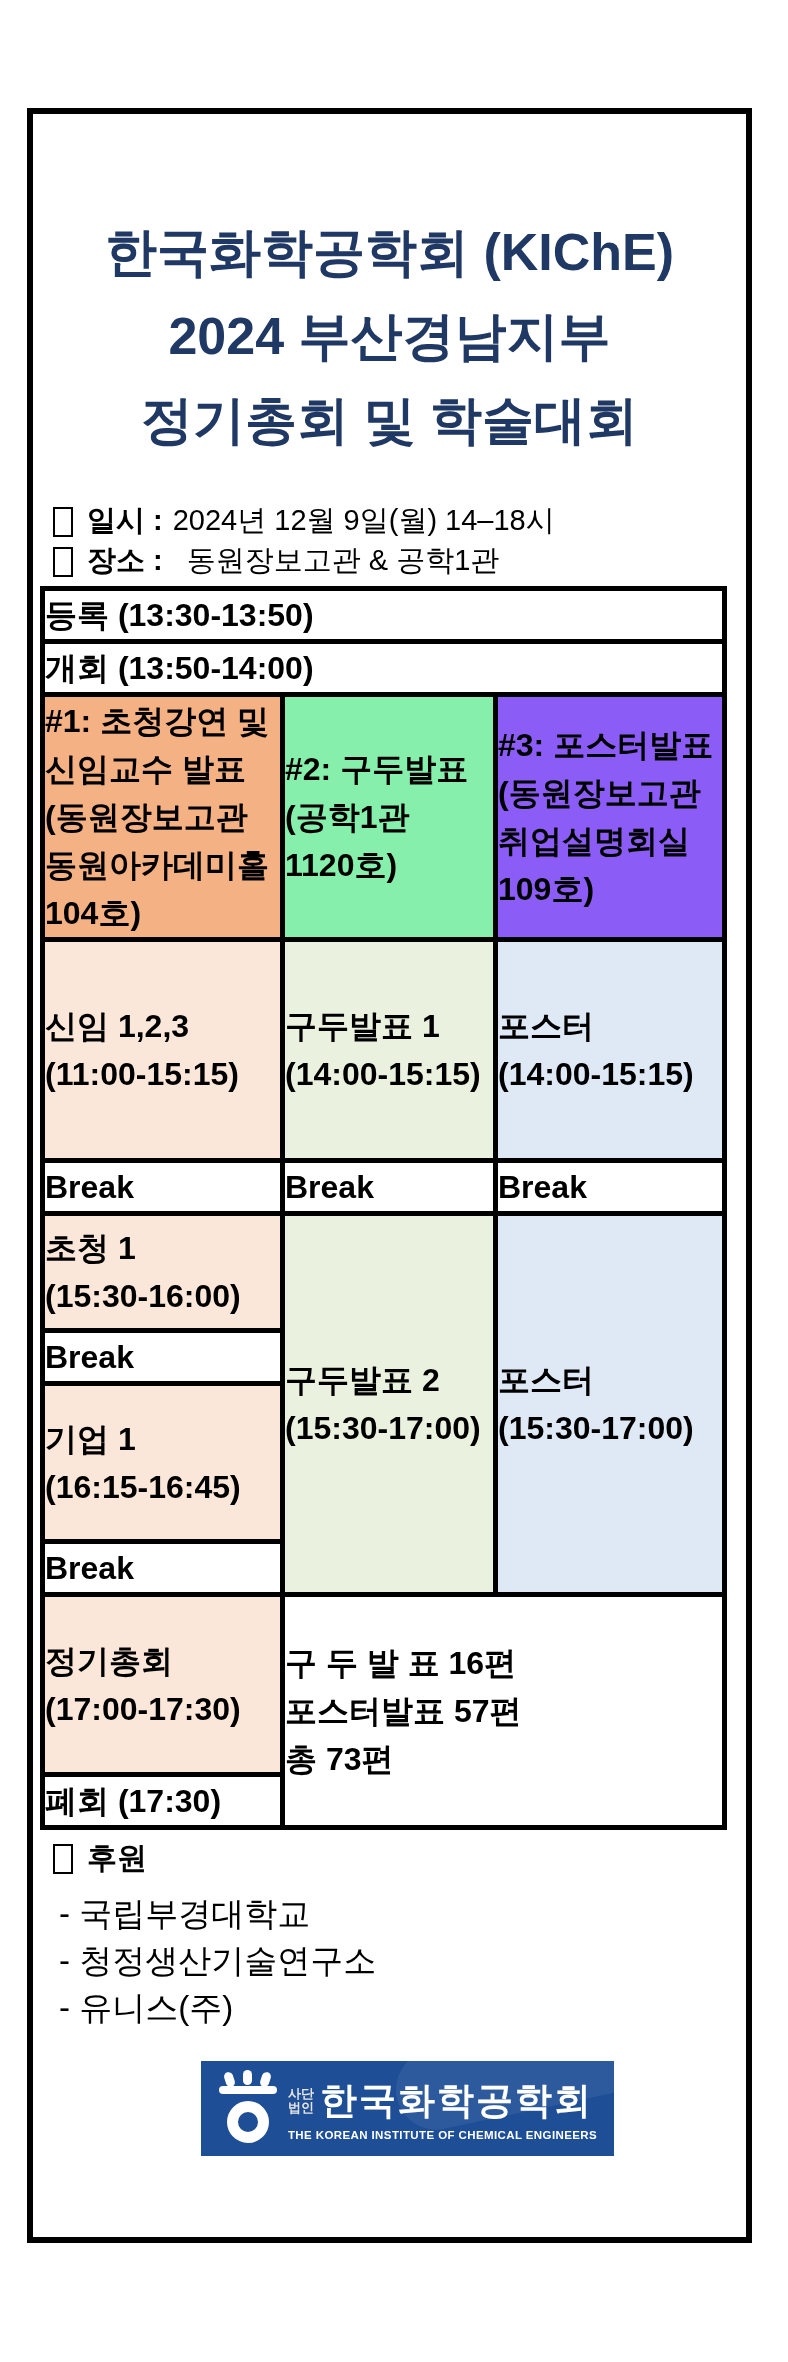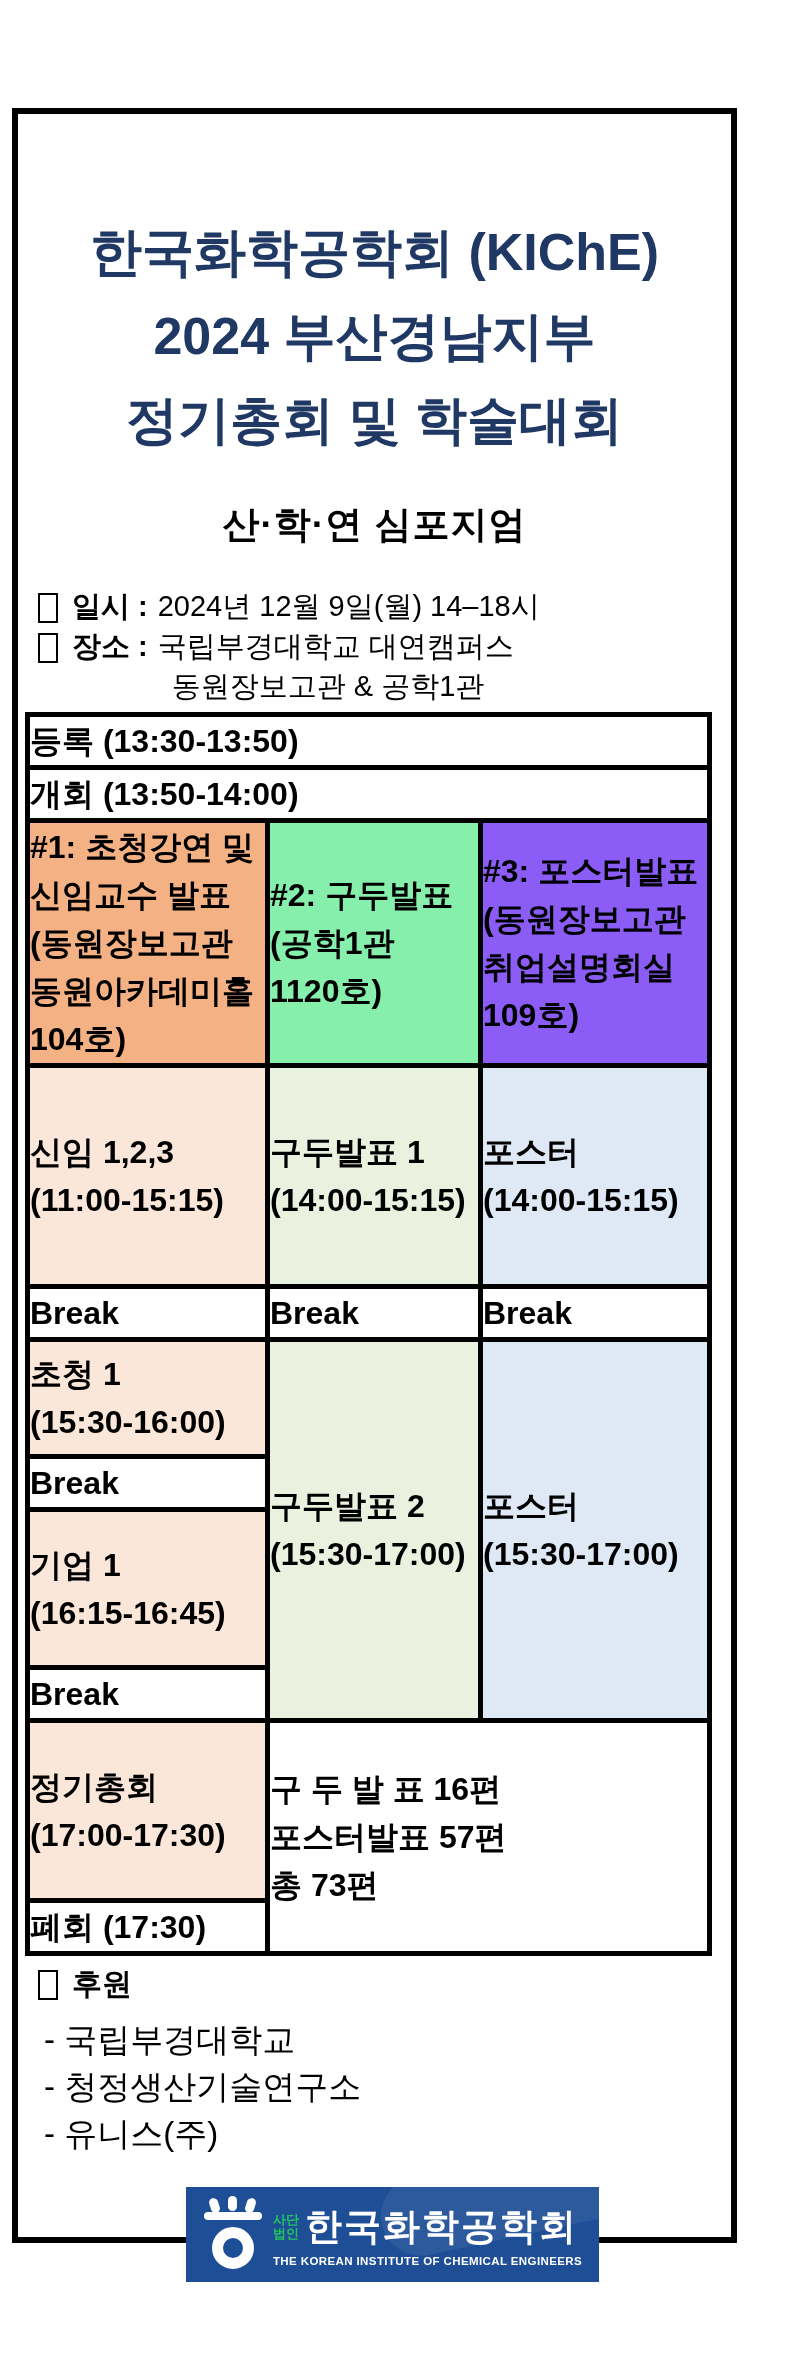"한국화학공학회 (KIChE)" .frame { left: 12px -> 27px }
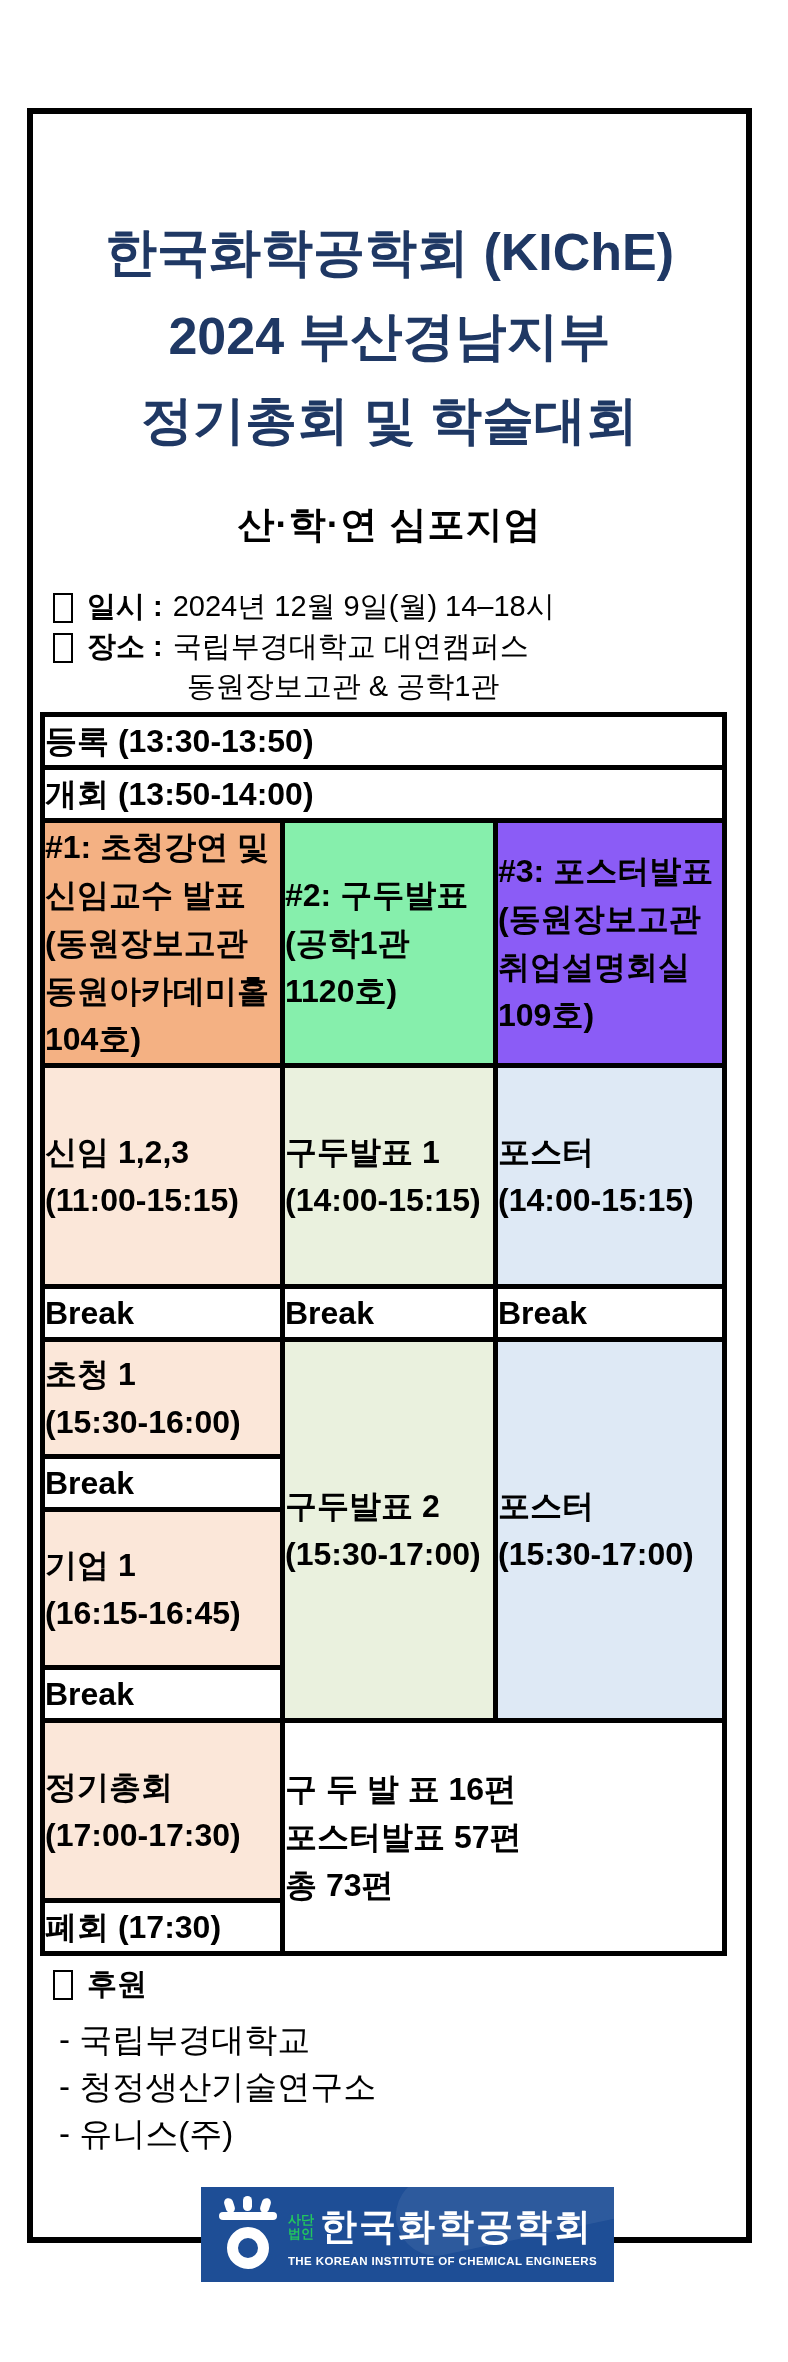"산·학·연 심포지엄" div.subtitle { html: <div>산·학·연 심포지엄</div> -> none }
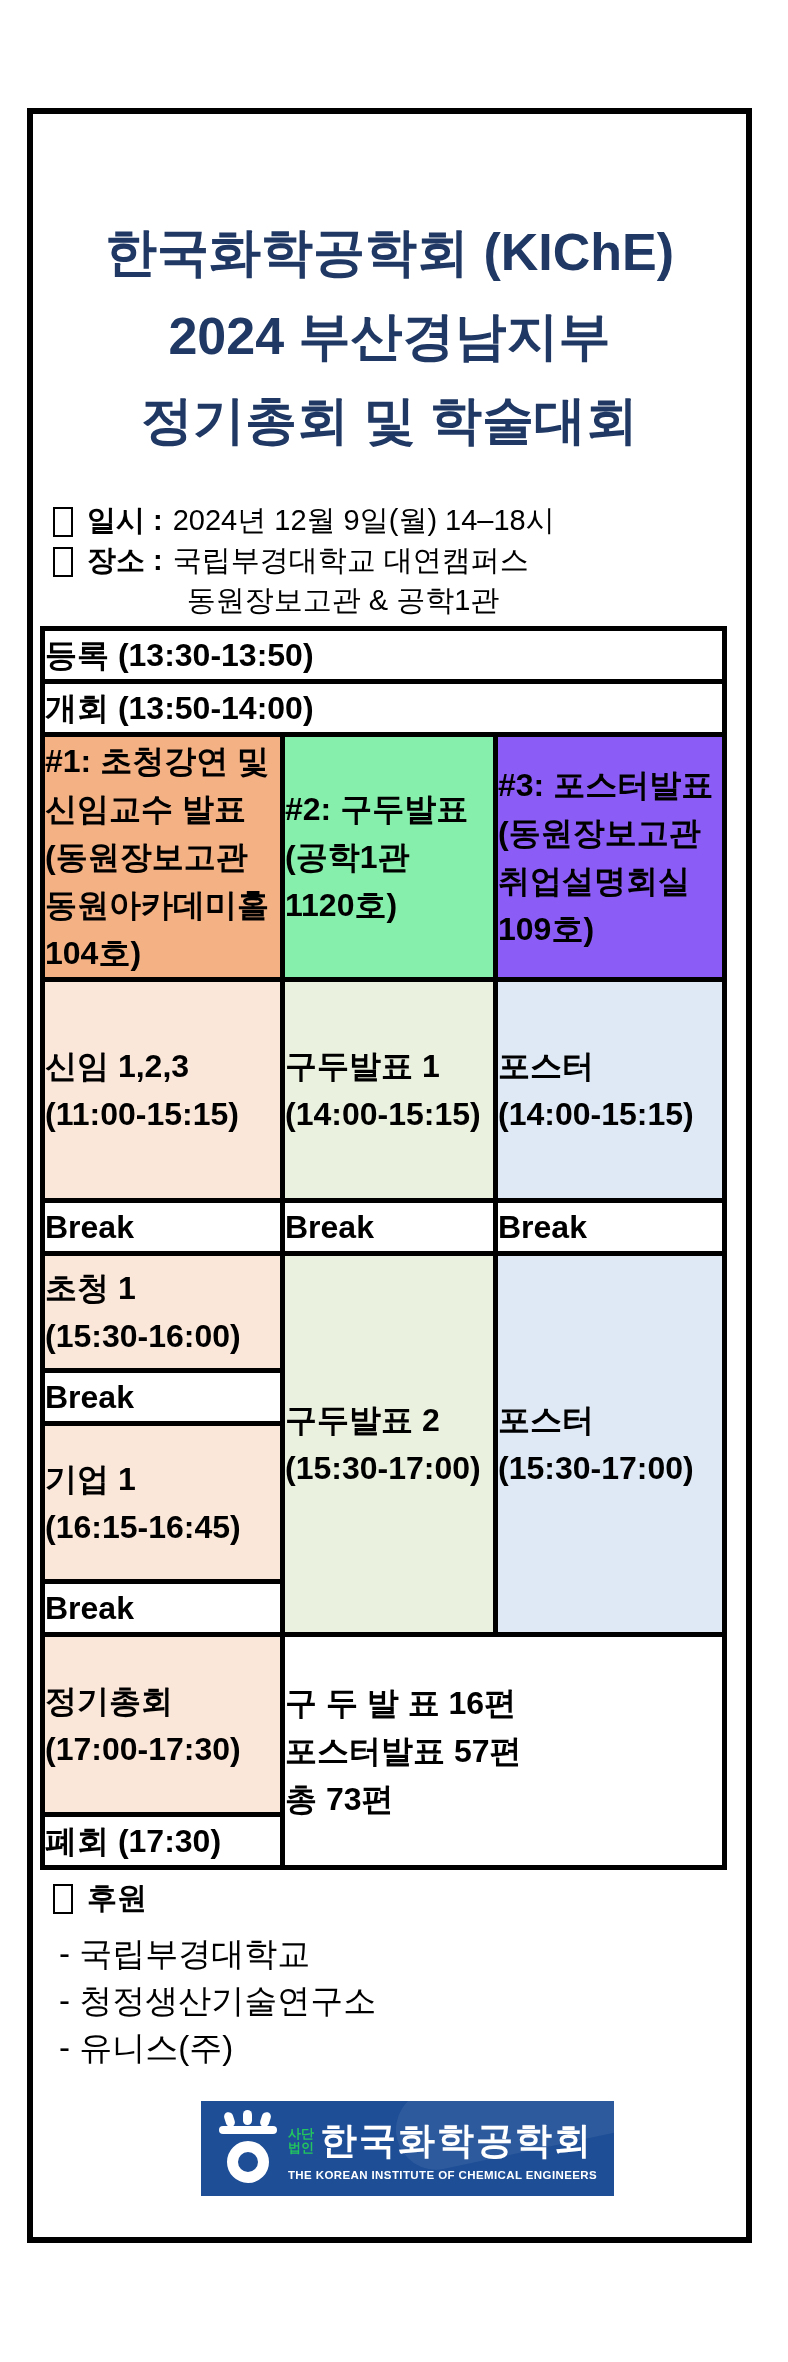"국립부경대학교 대연캠퍼스" div { html: <div>국립부경대학교 대연캠퍼스</div> -> none }
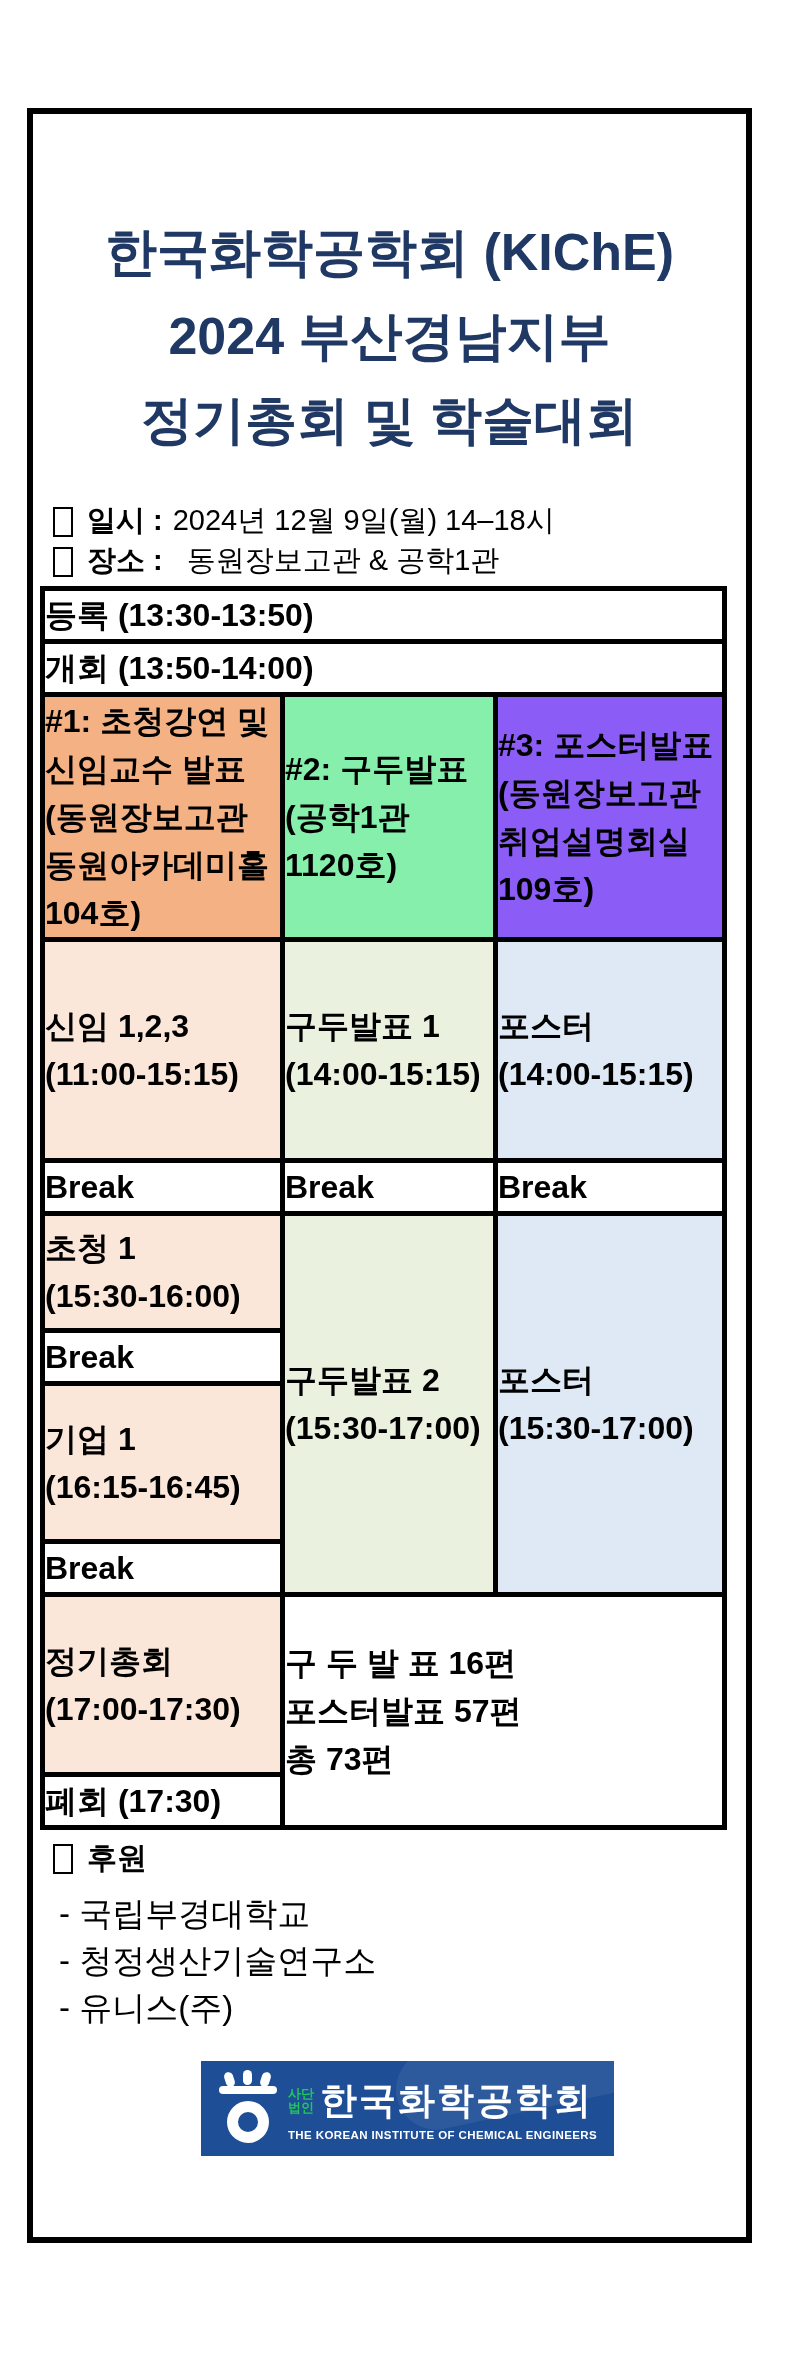"사단" .logo-small { color: #22c55e -> #e5e5e5 }
